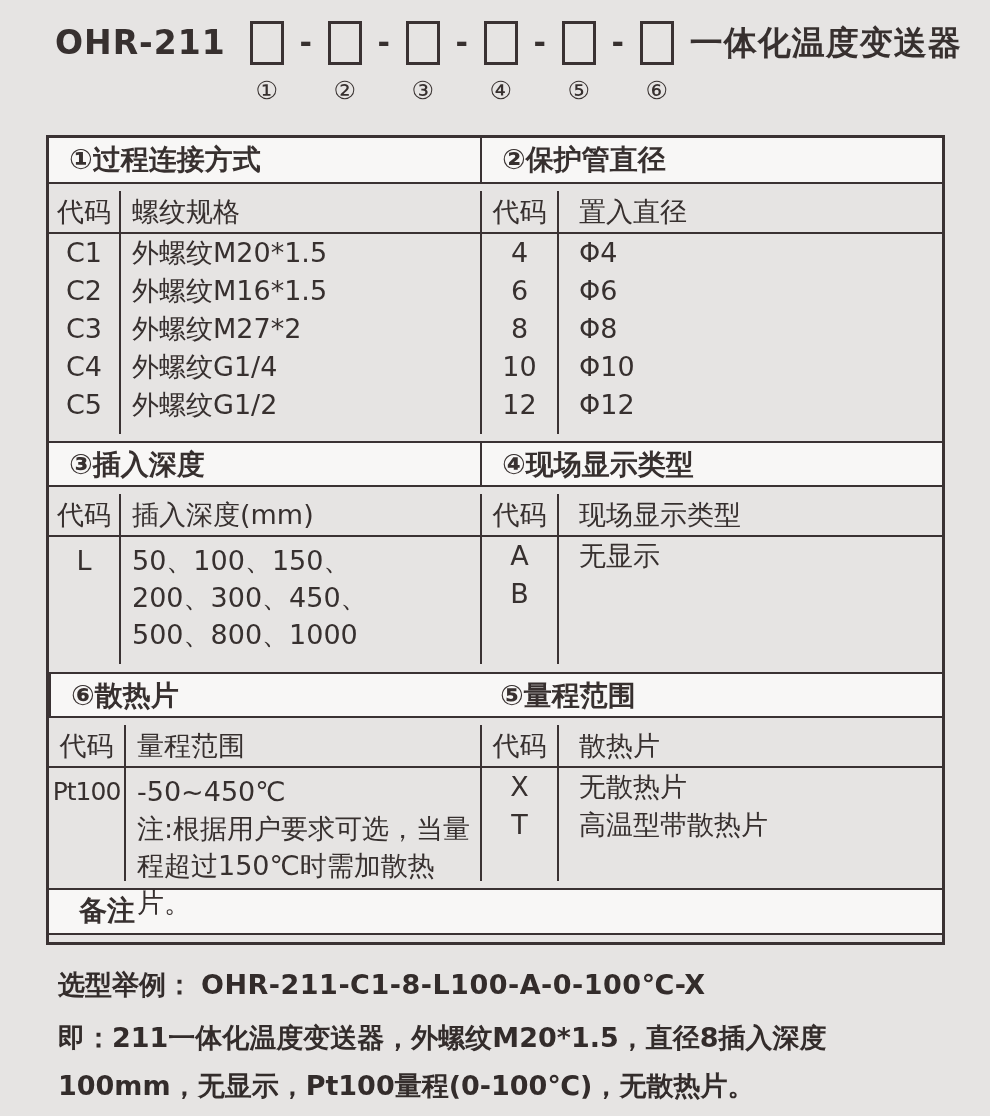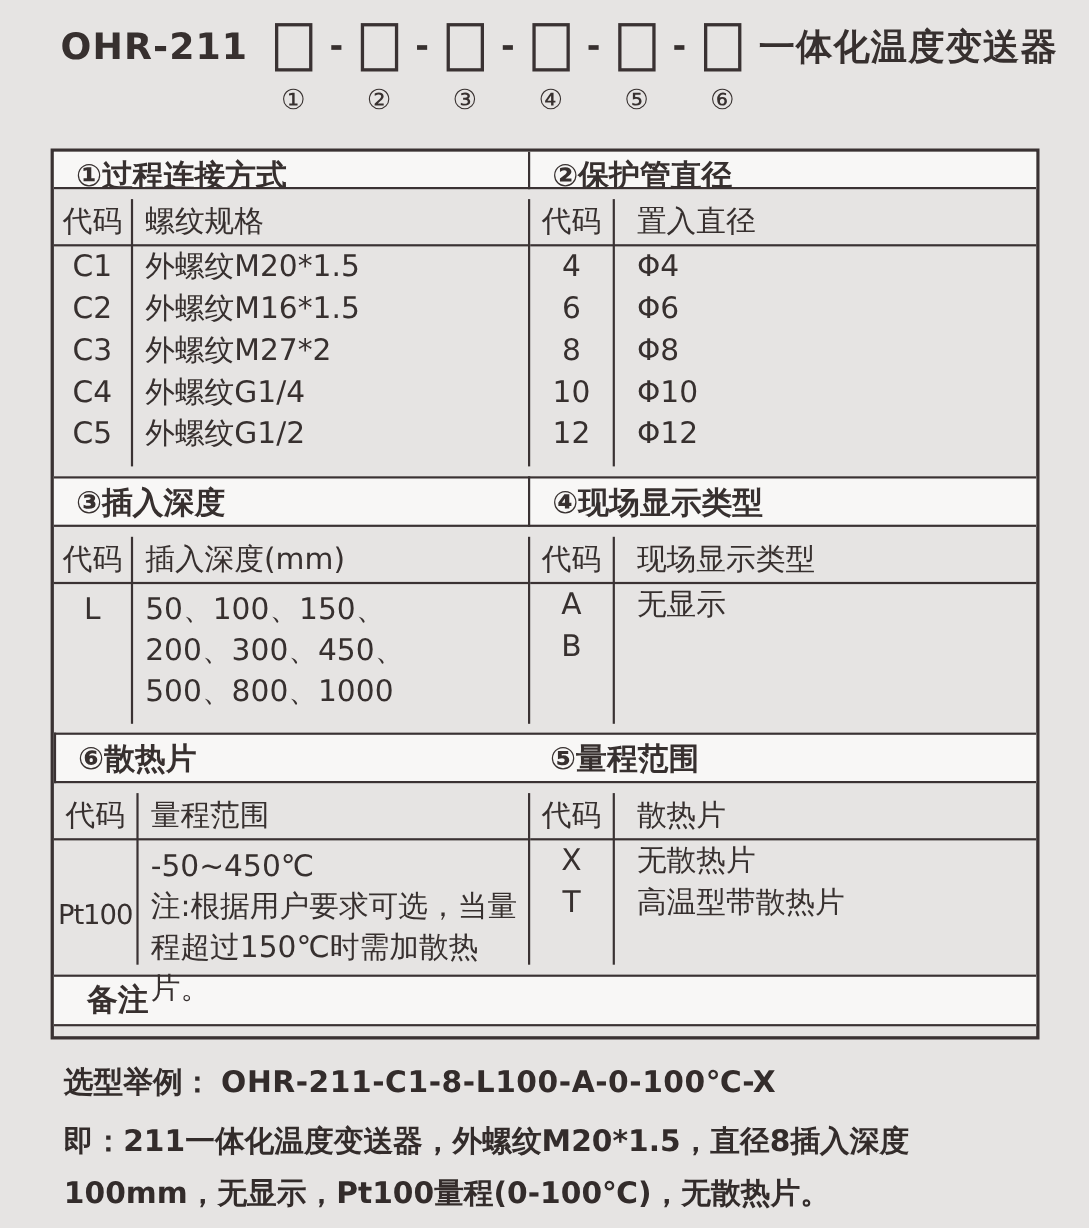"①过程连接方式" .title-cell { height: 34px -> 46px }
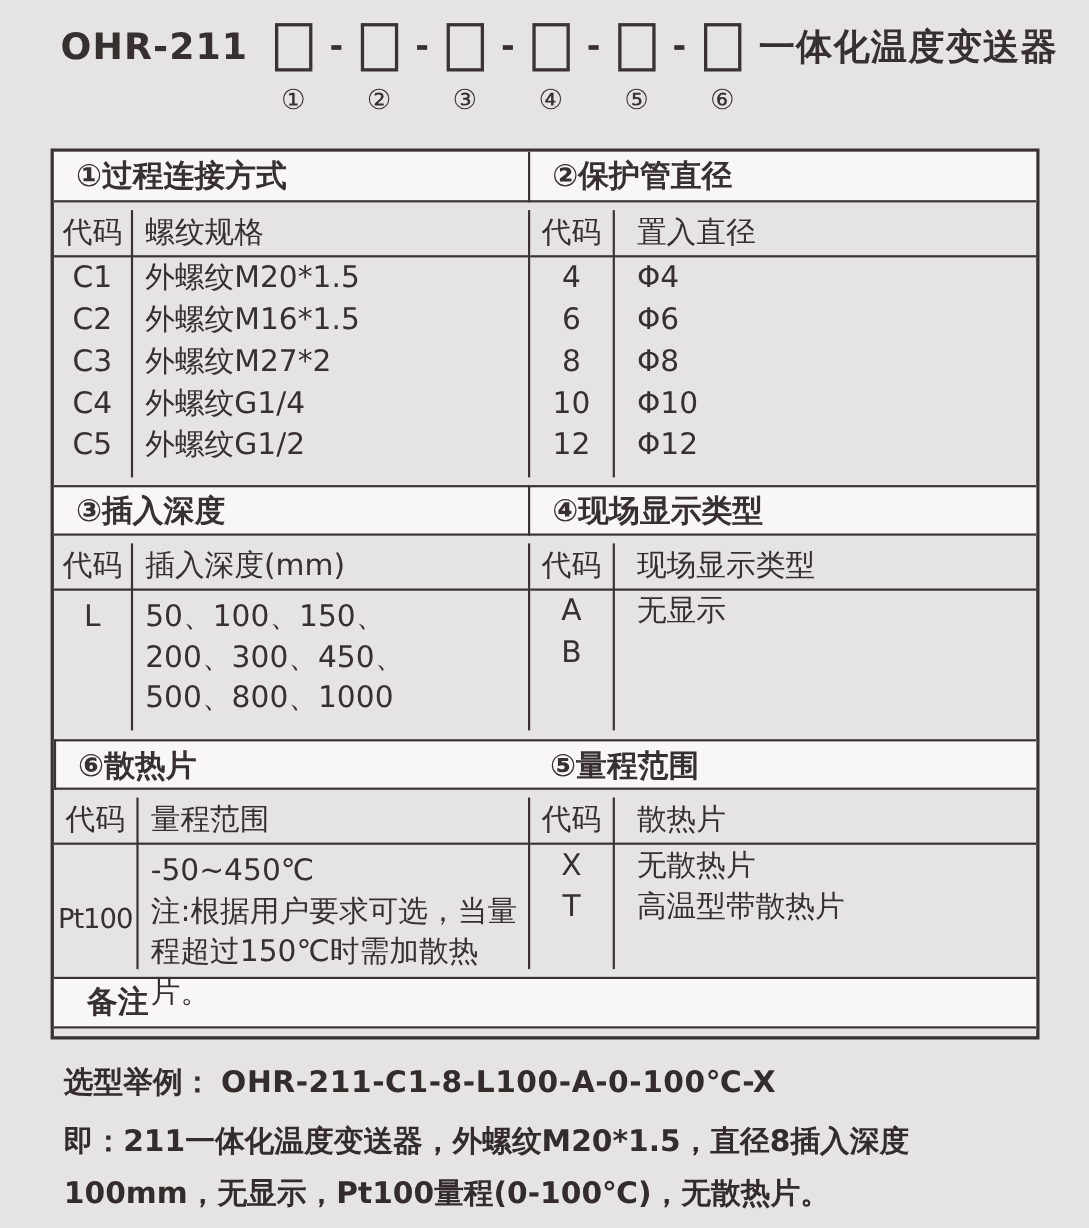"Pt100" .code.small { margin-top: 44px -> none }
